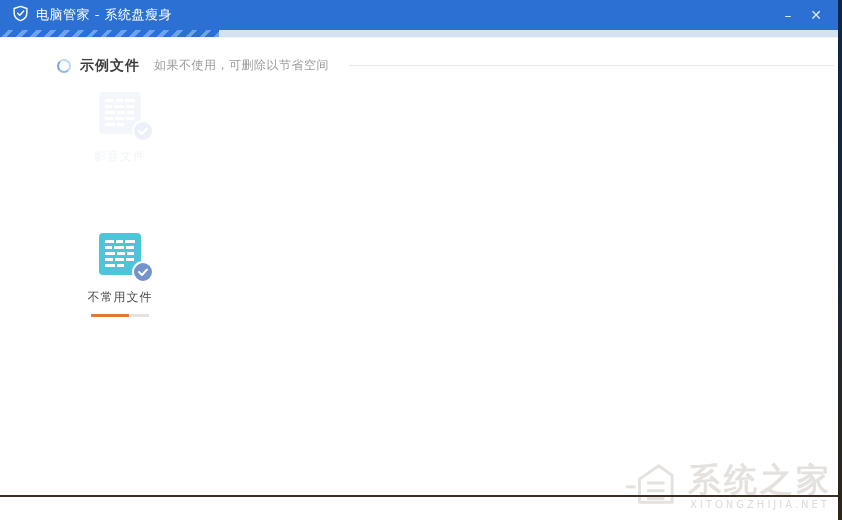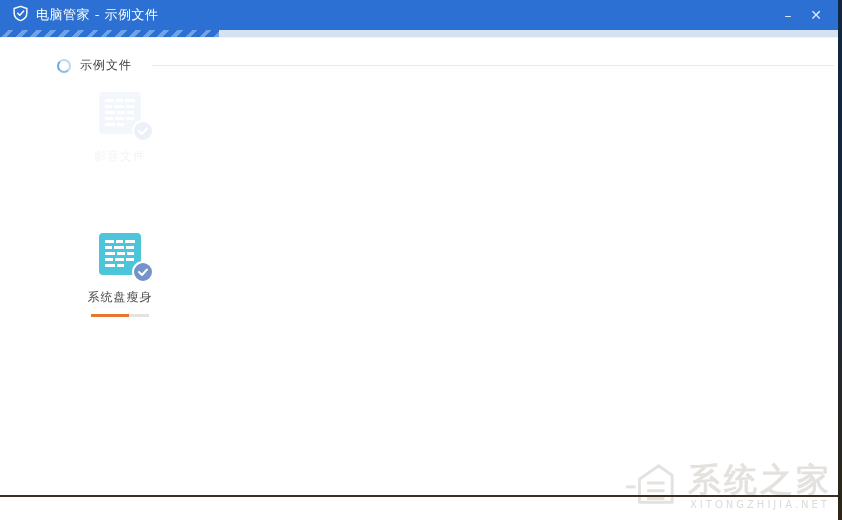"电脑管家 - 示例文件" span.app-title { text: 示例文件 -> 系统盘瘦身 }
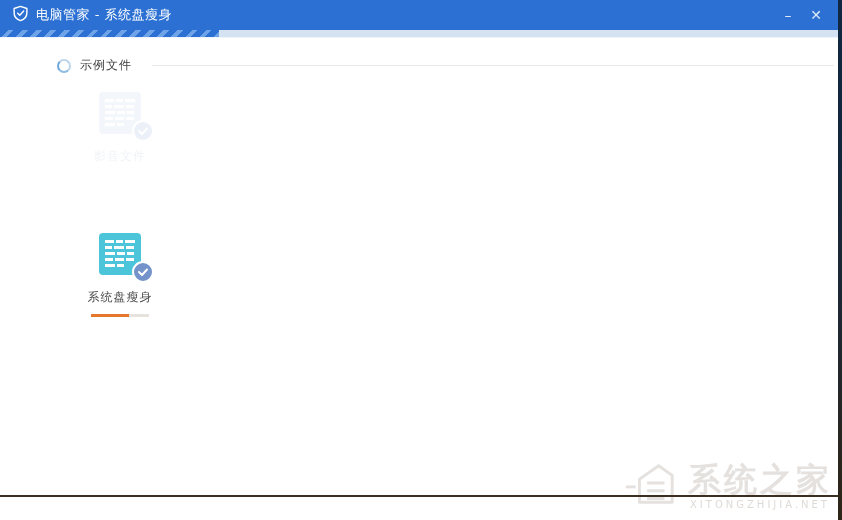"示例文件" .section-title { font-size: 12px -> 14px; font-weight: normal -> bold }
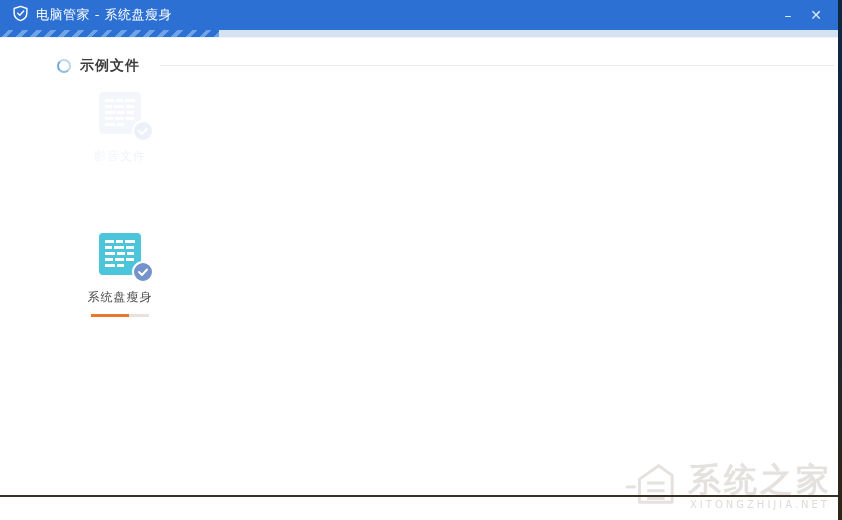"如果不使用，可删除以节省空间" span.section-sub { html: none -> <span>如果不使用，可删除以节省空间</span> }
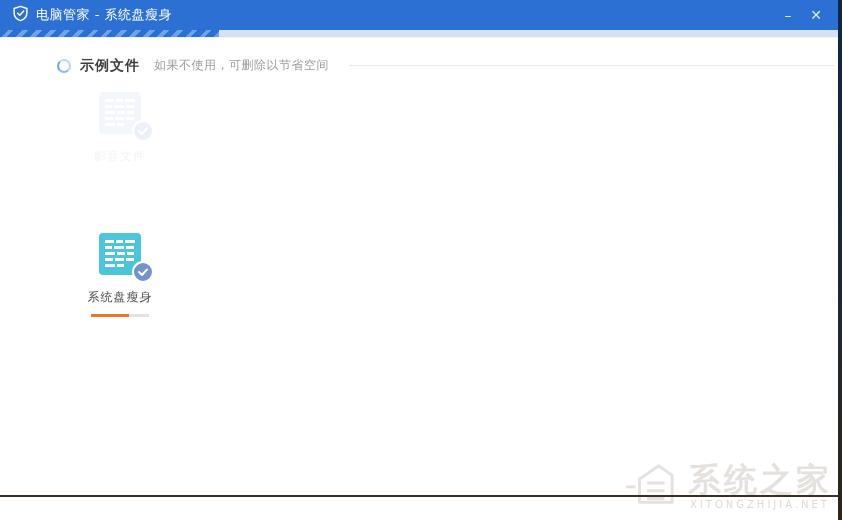"系统盘瘦身" div.item-label { text: 系统盘瘦身 -> 不常用文件 }
